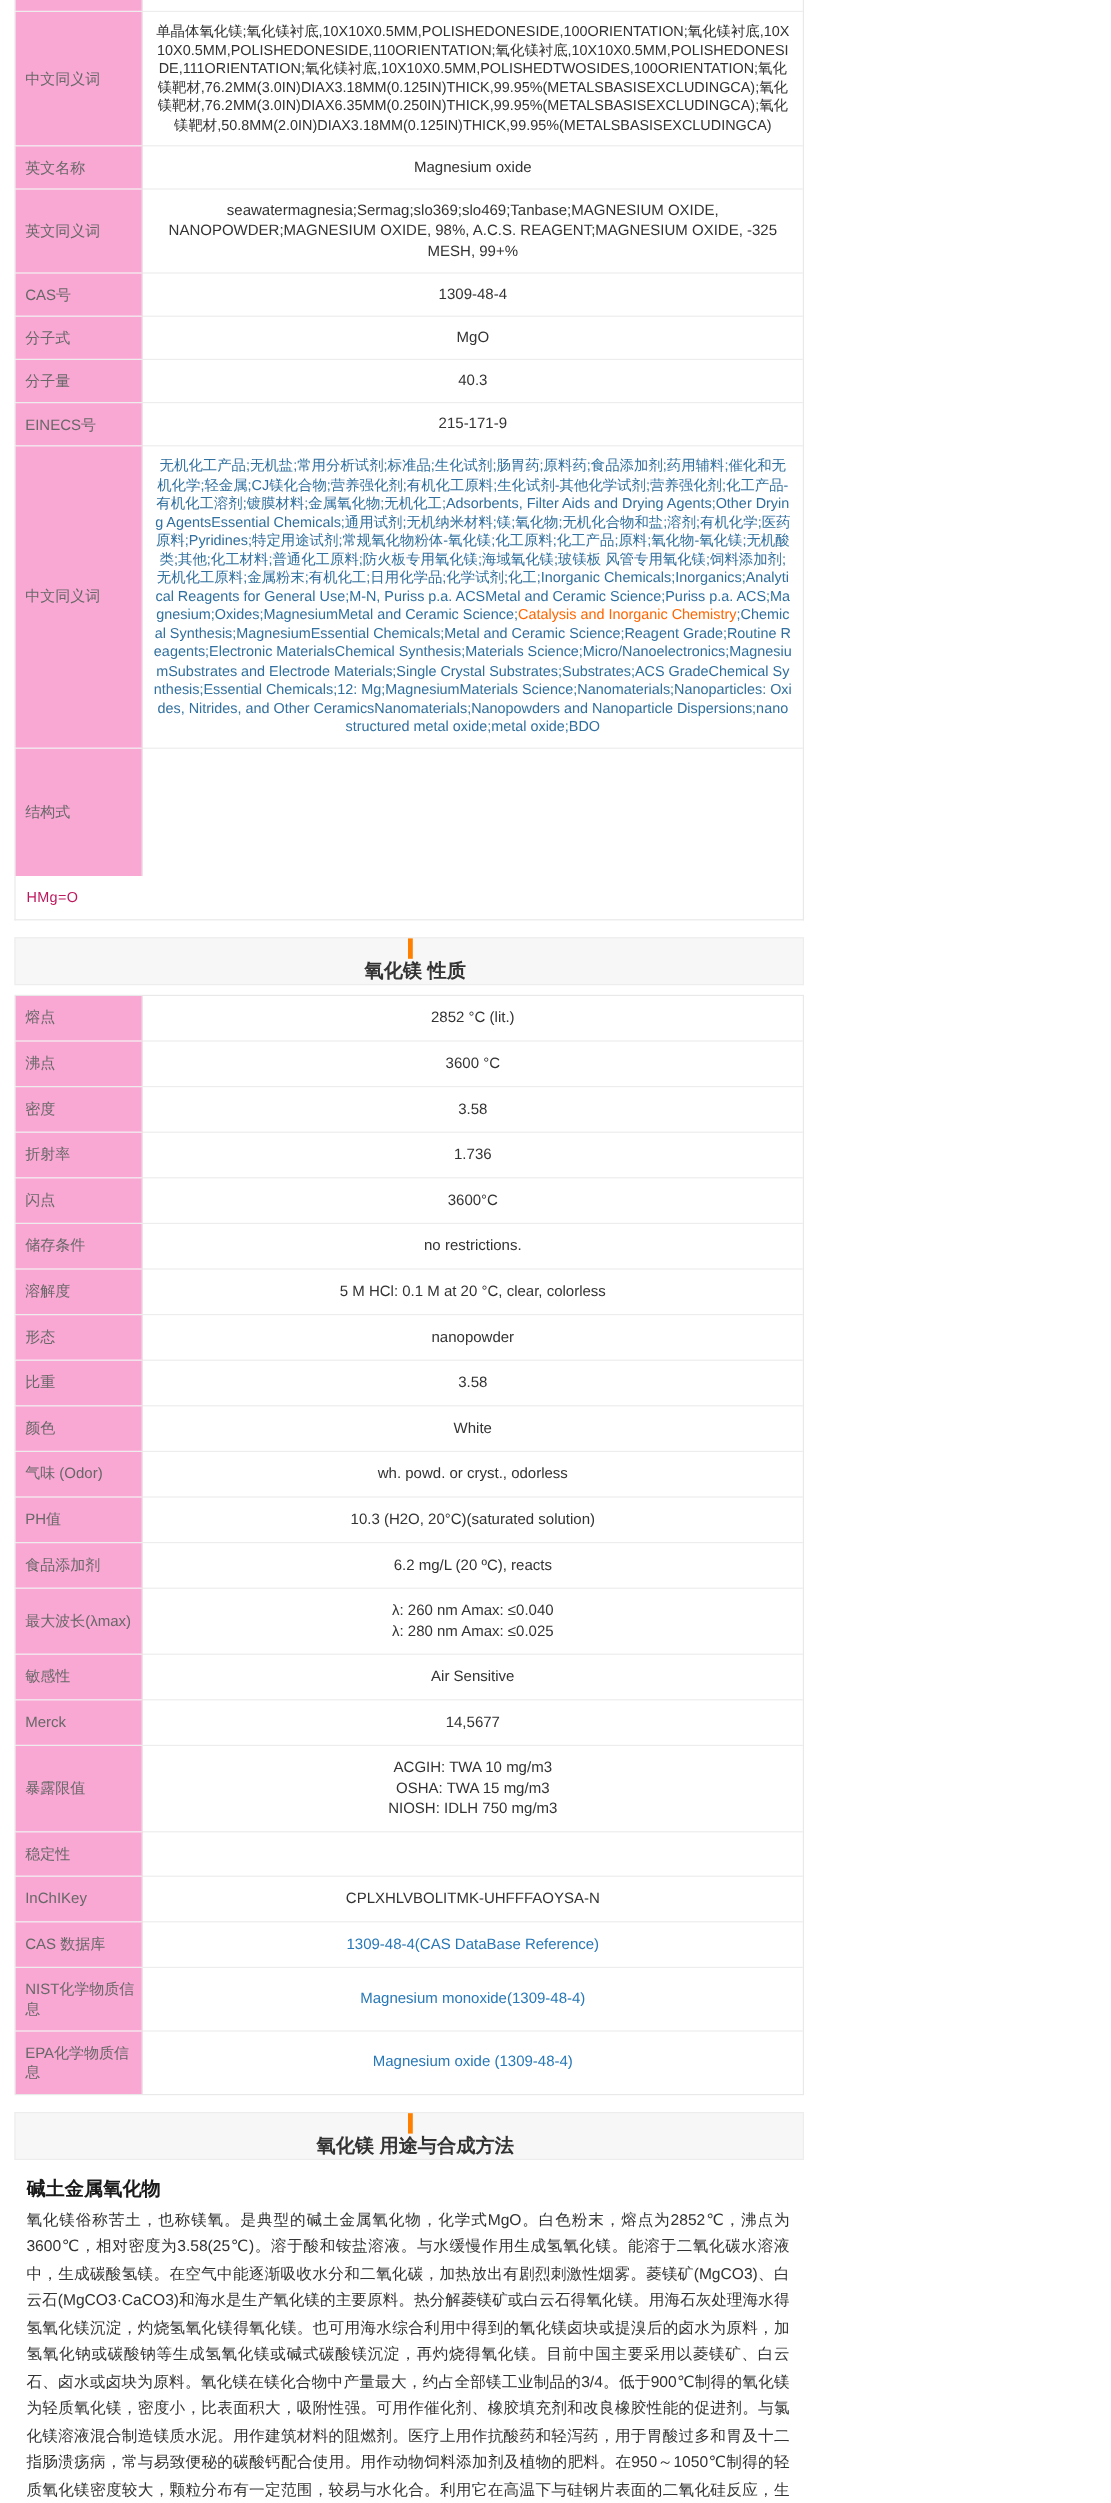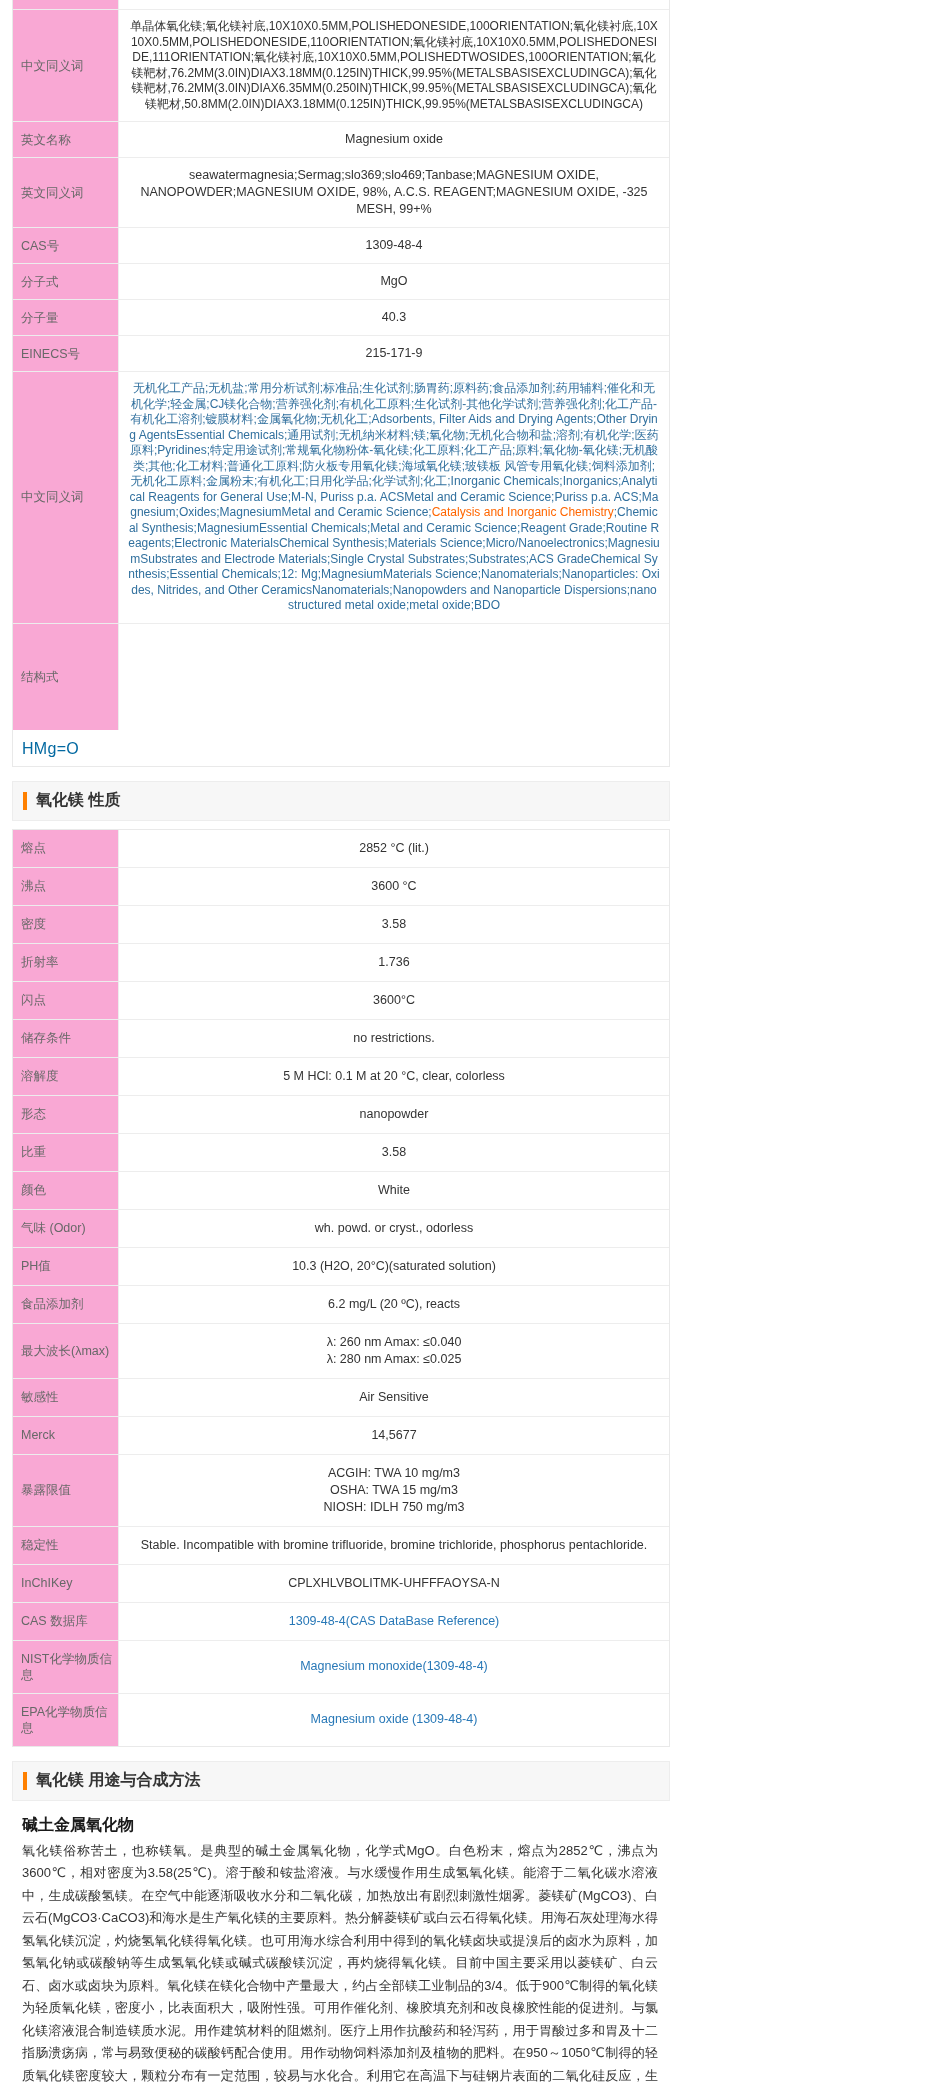"HMg=O" .tvalue.structure { color: #0369a1 -> #be185d; font-size: 16px -> 12px }
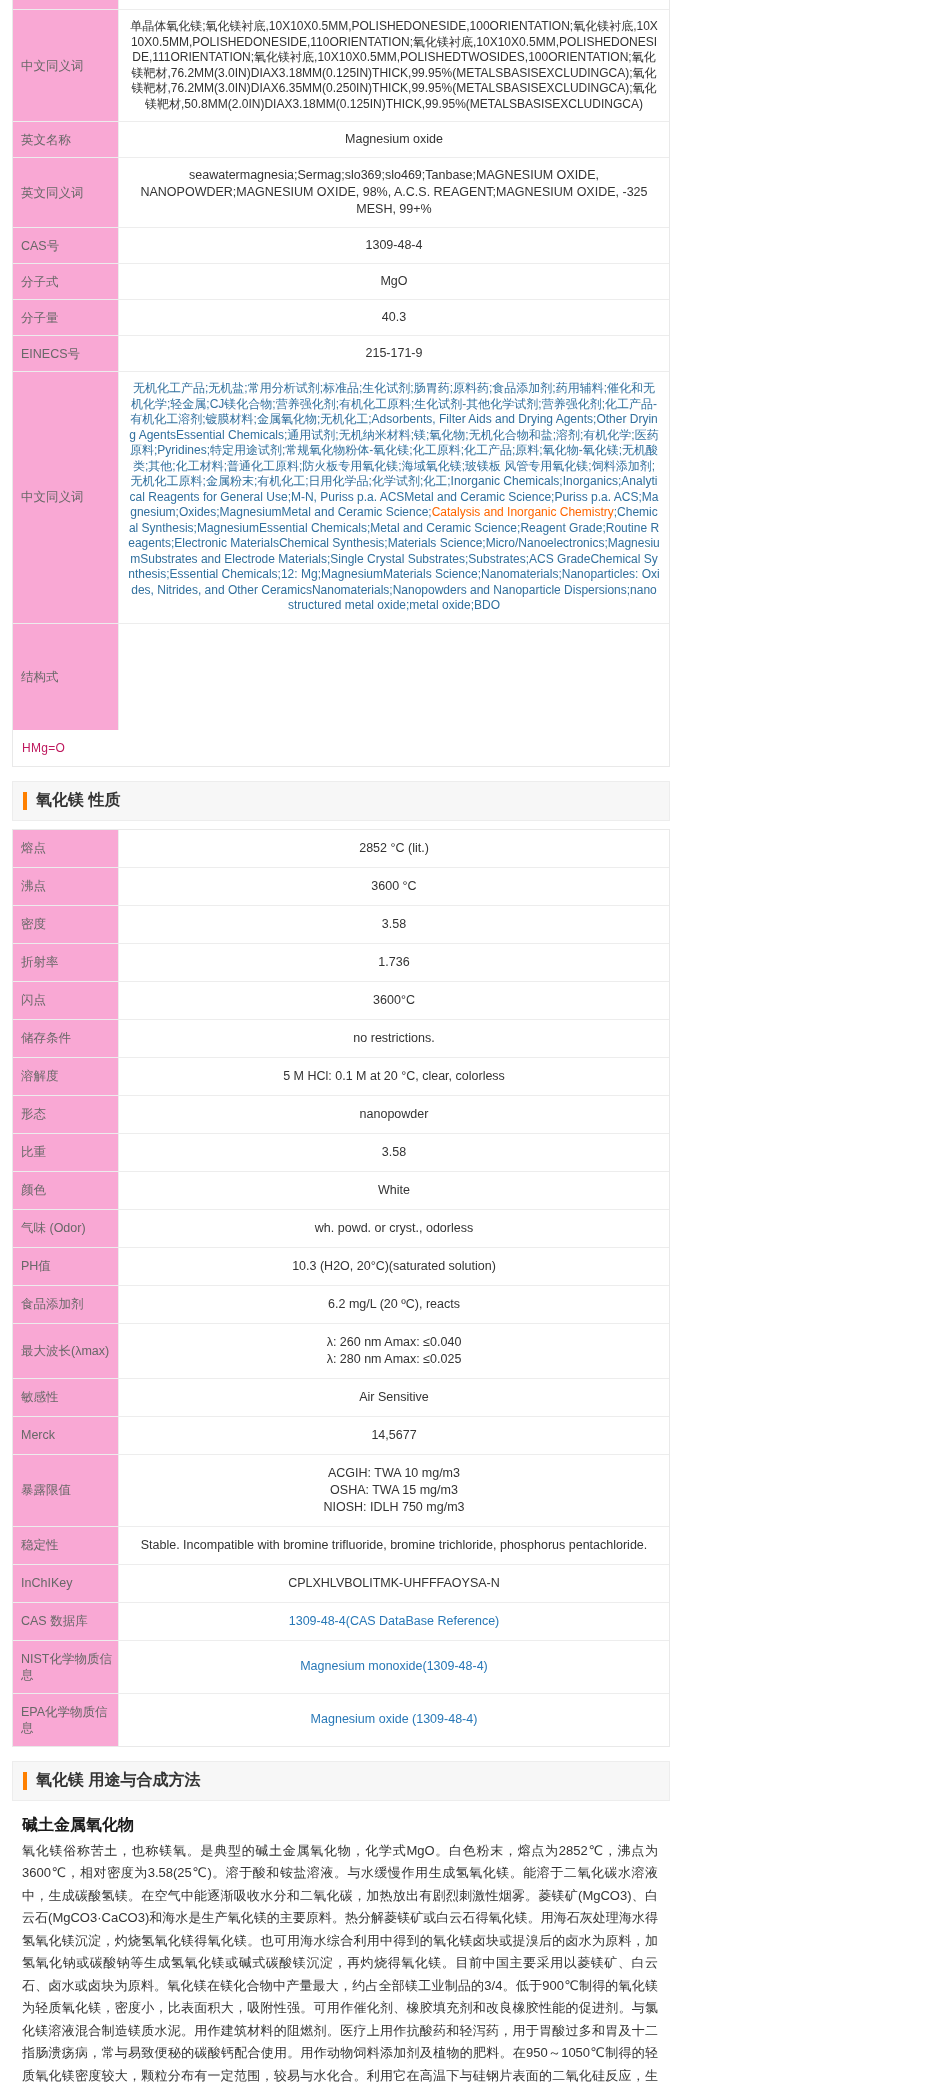"氧化镁 性质" .section-header { flex-direction: none -> column }
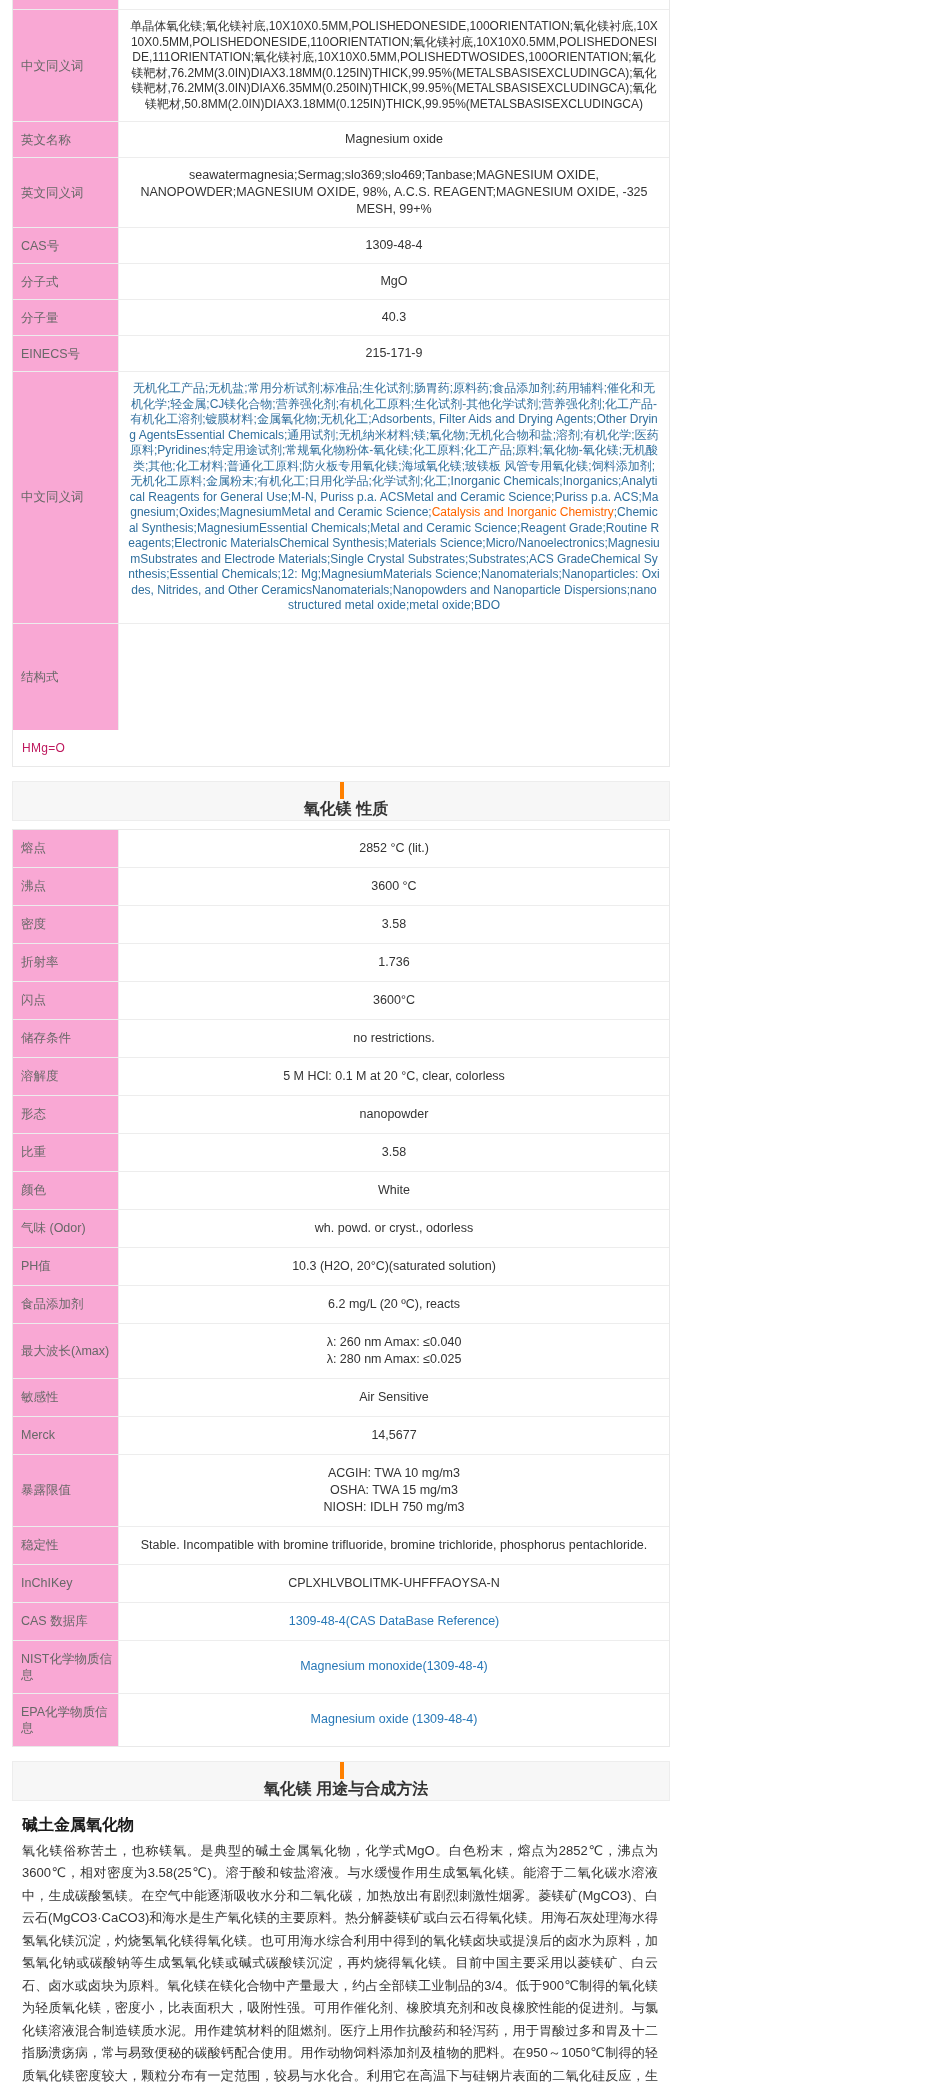"Stable. Incompatible with bromine" div.tvalue { html: <div>Stable. Incompatible with bromine trifluoride, bromine trichloride, phosphorus pentachloride.</div> -> none }
